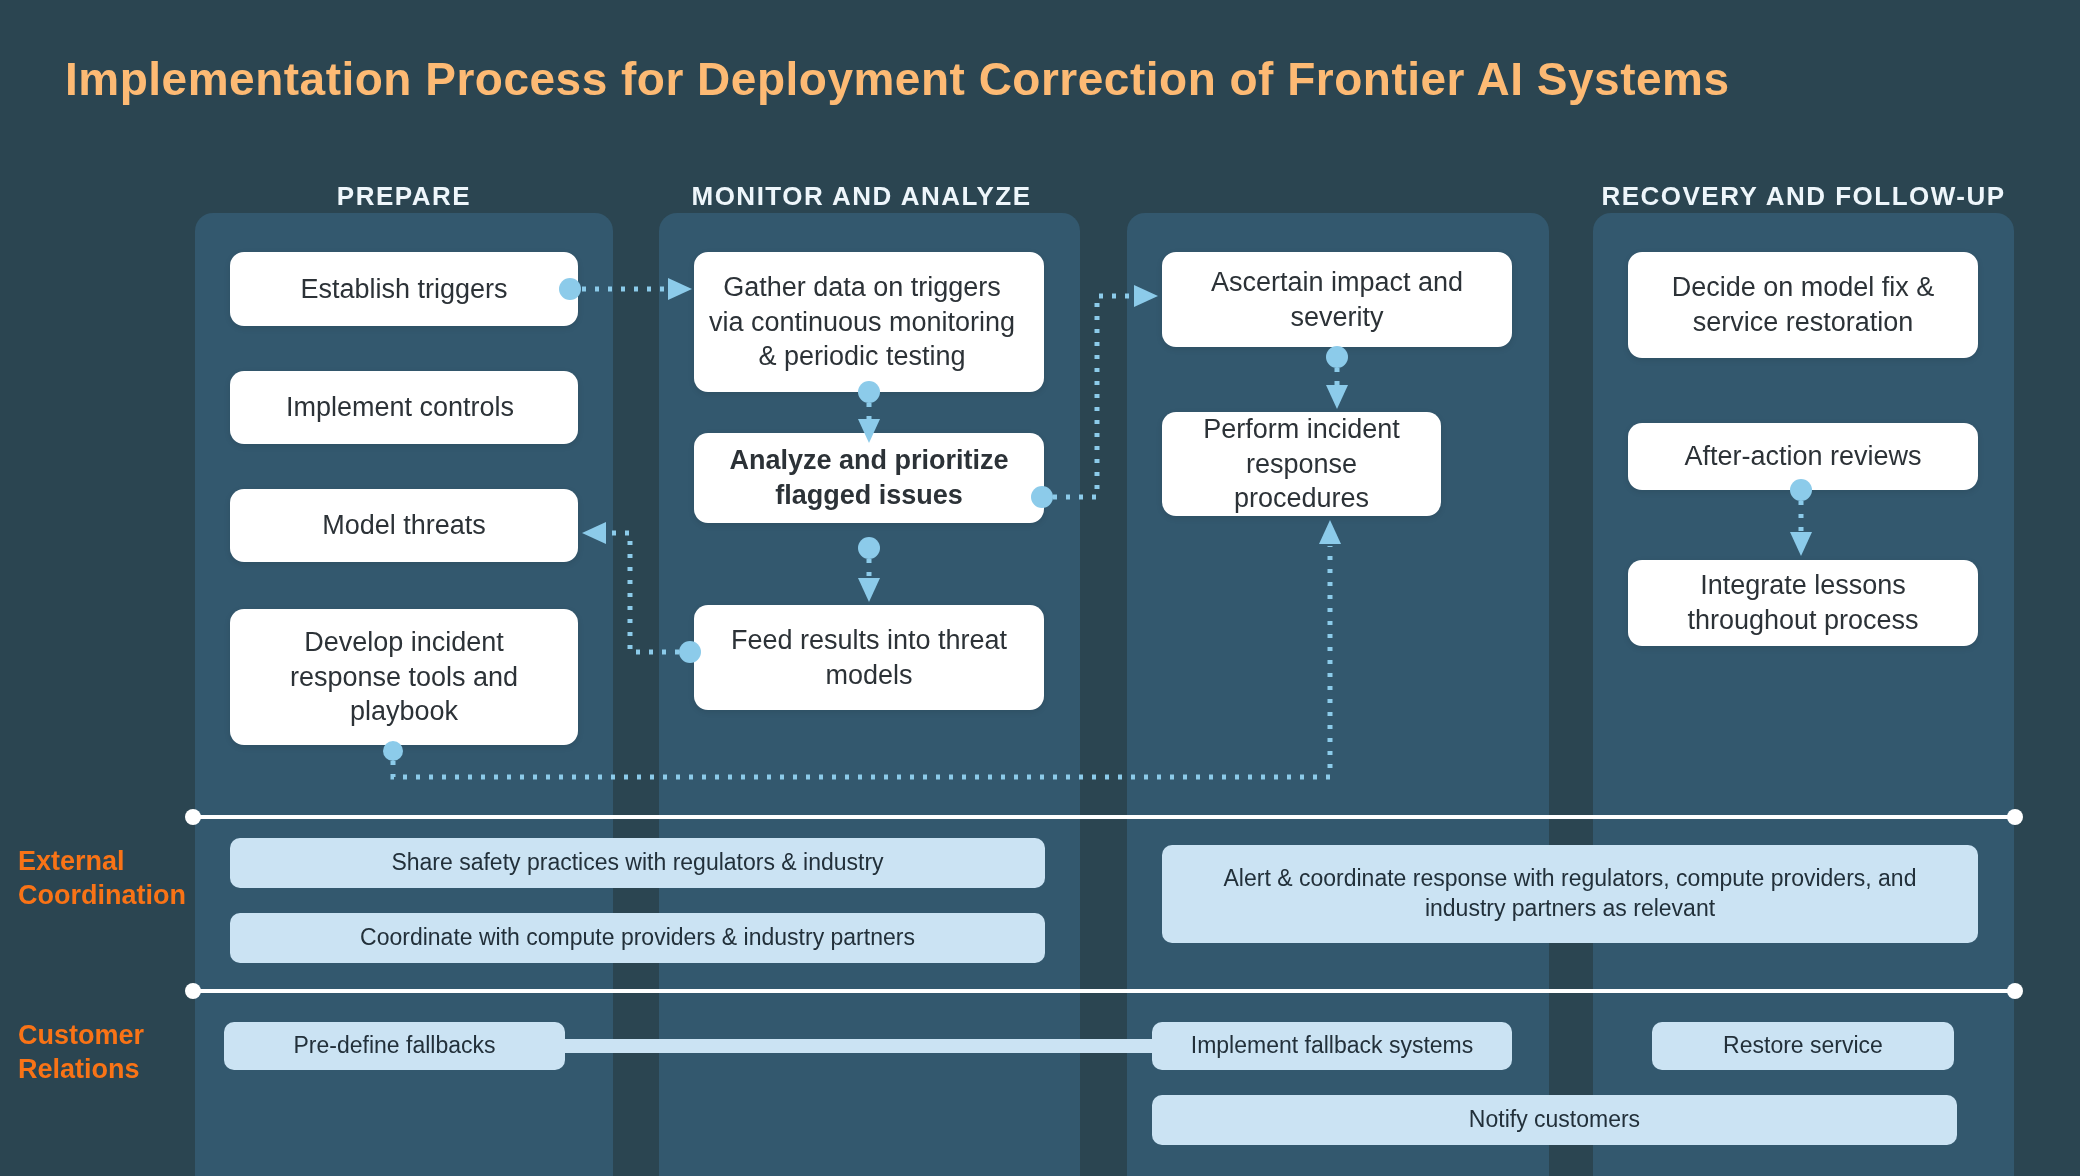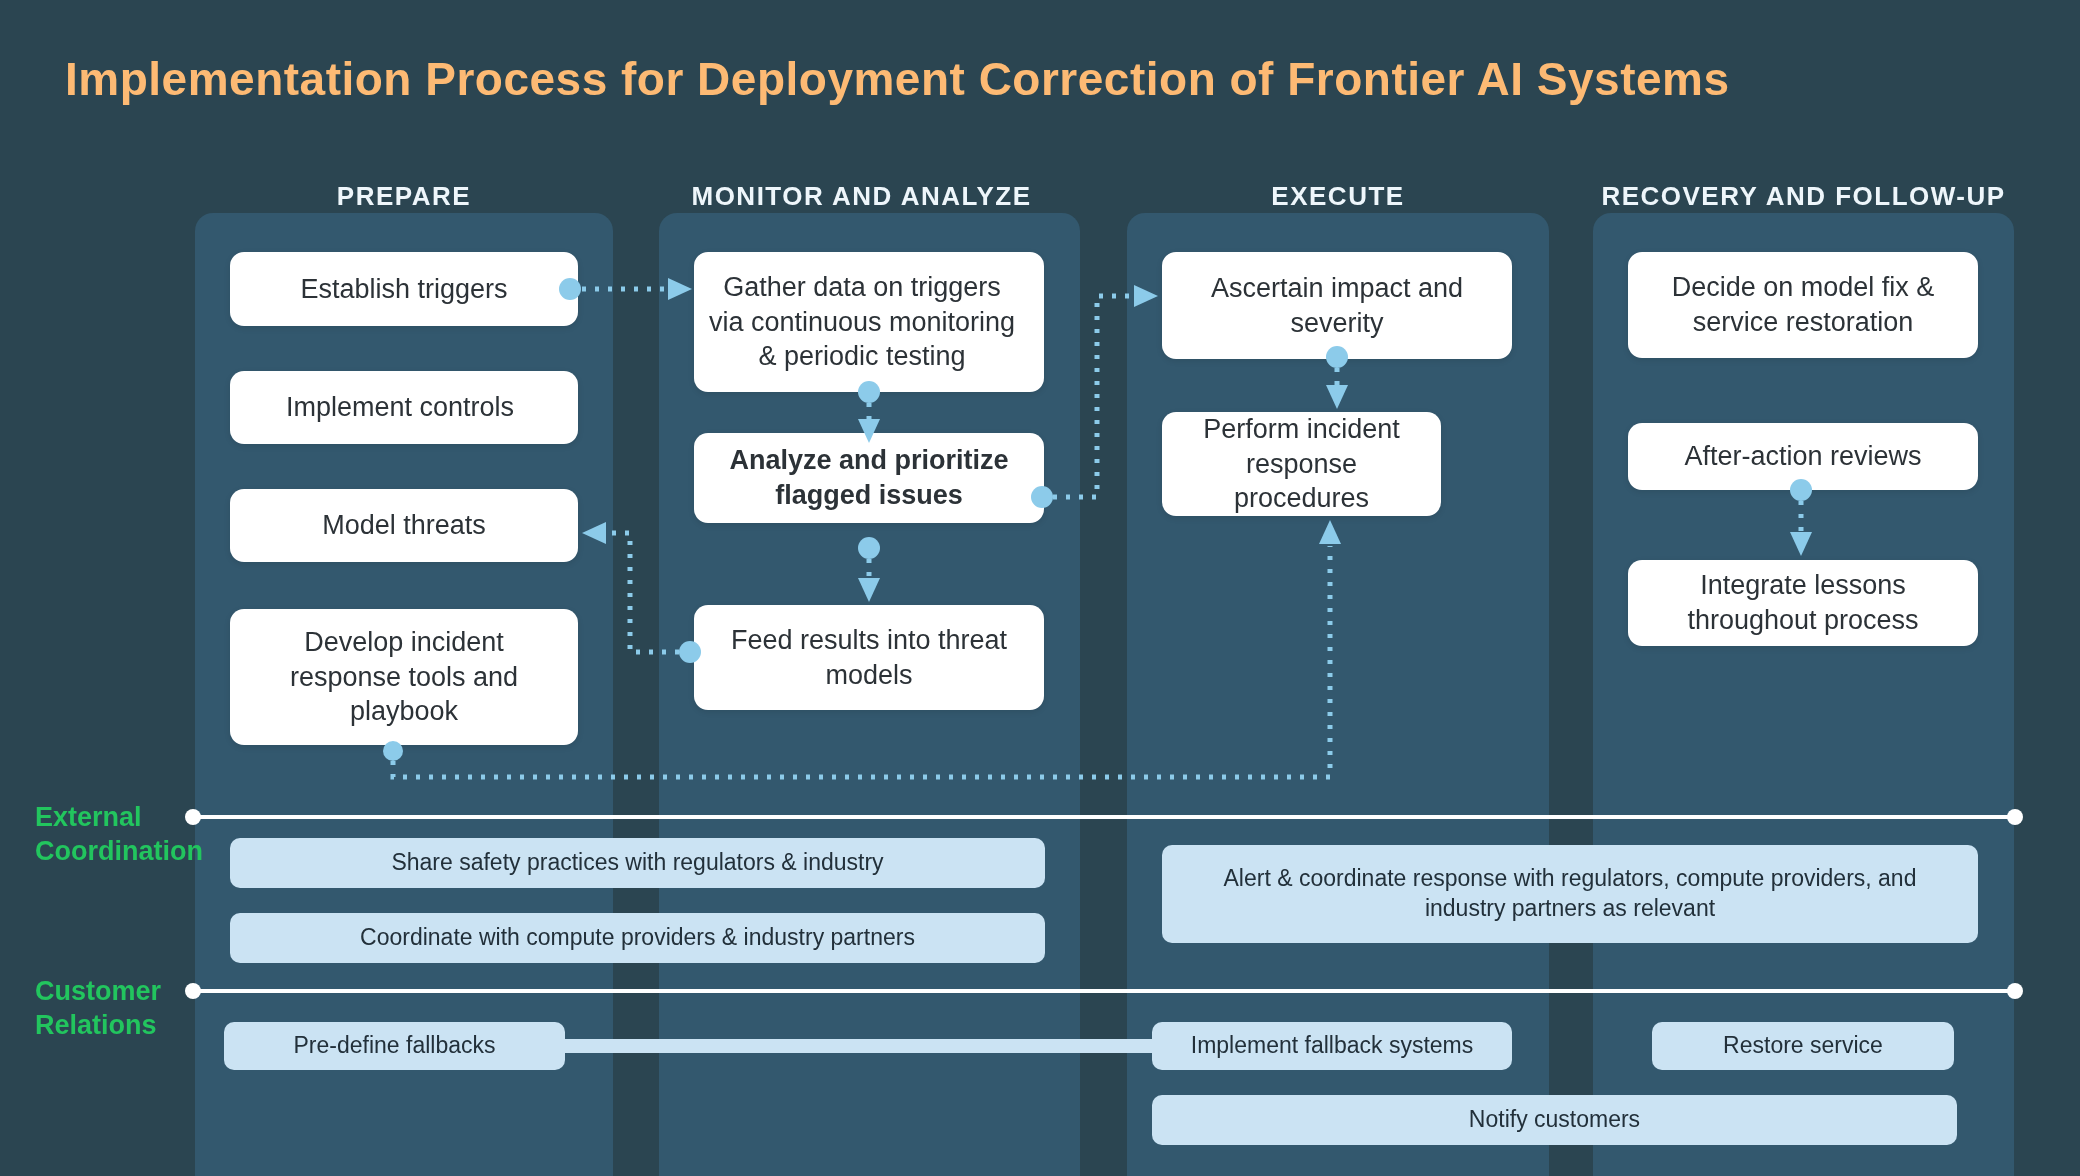"EXECUTE" div.col-header { html: <div>EXECUTE</div> -> none }
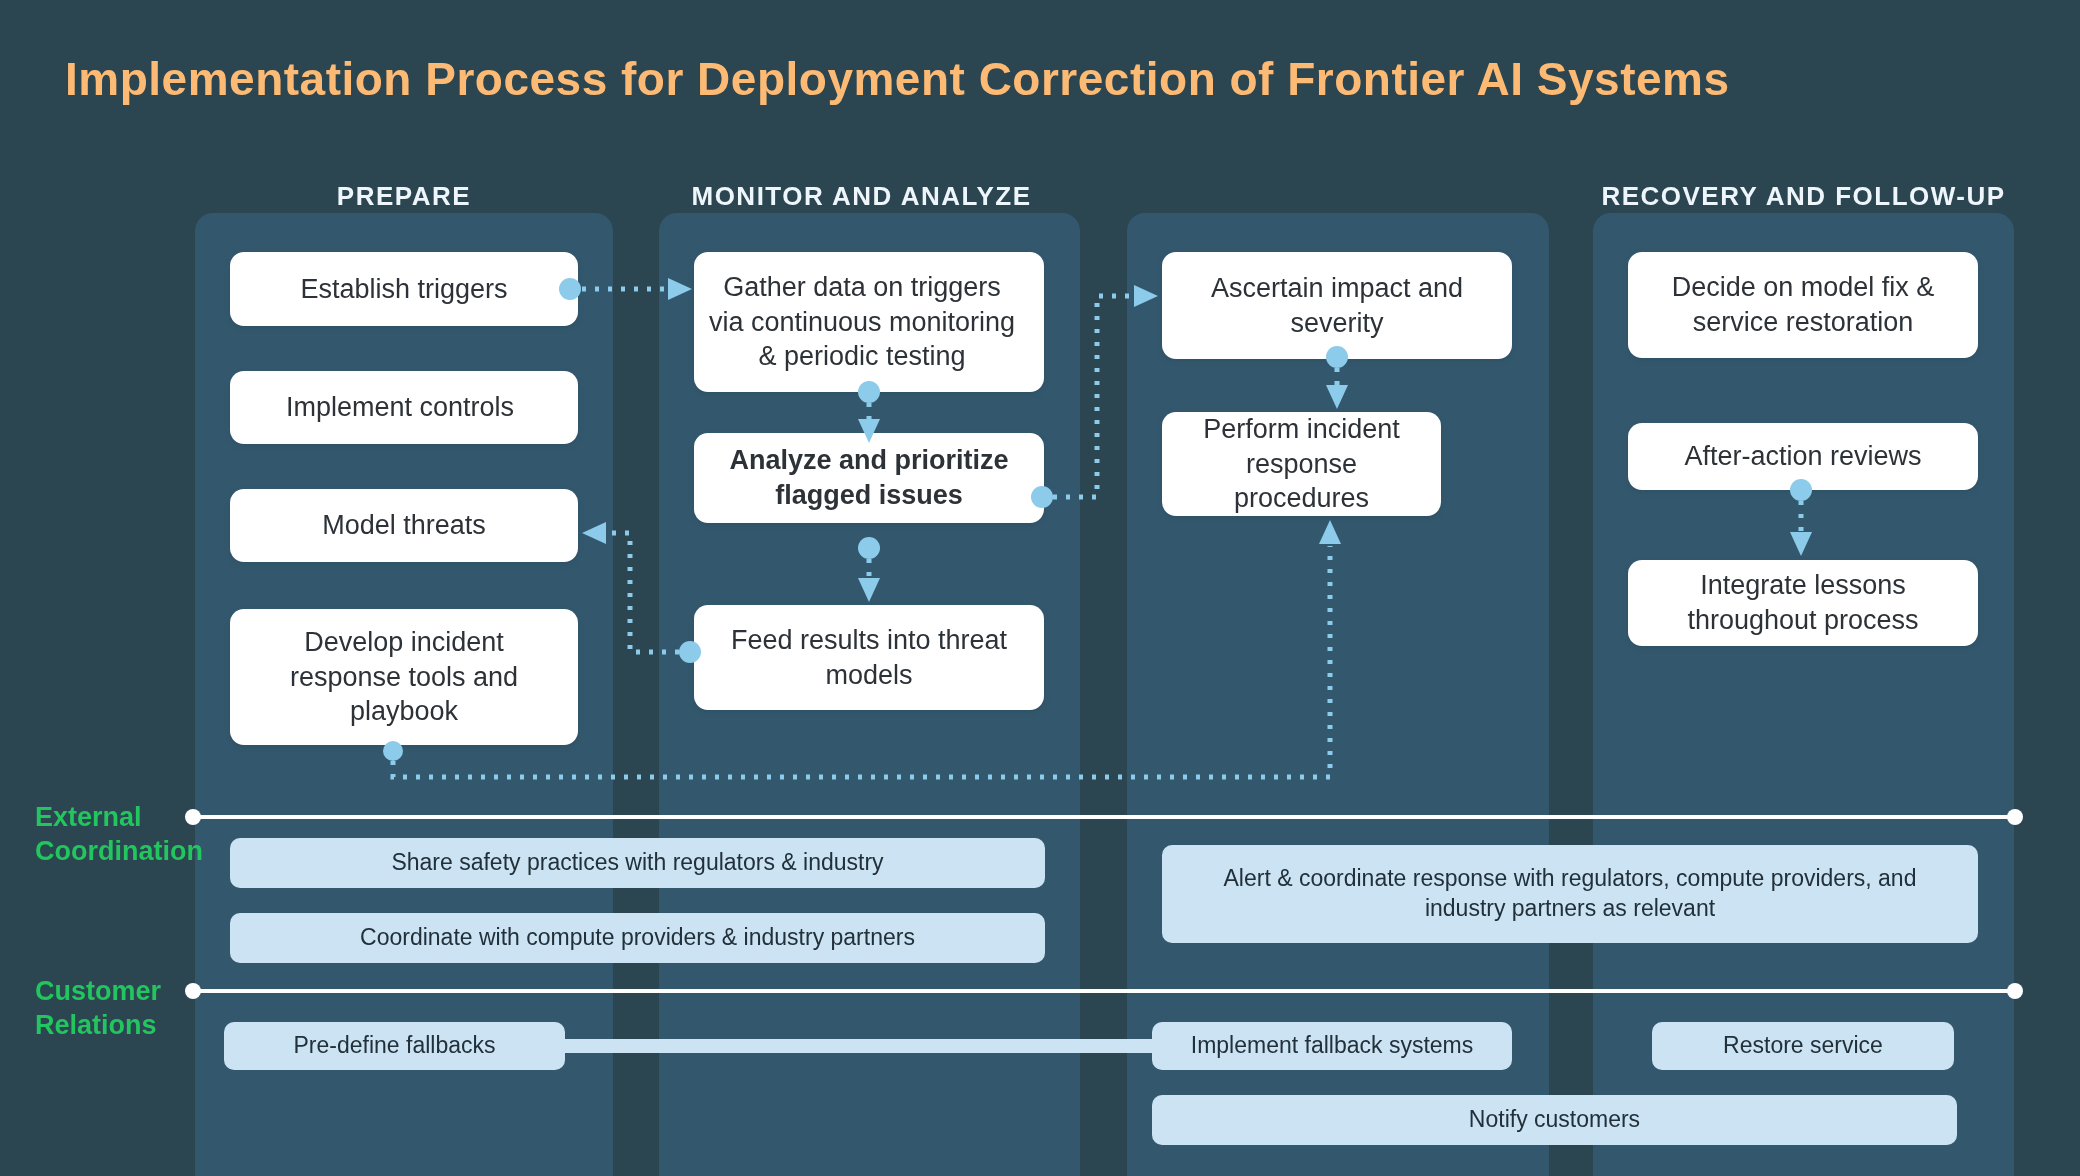"Ascertain impact and severity" div.pbox { height: 107px -> 95px }
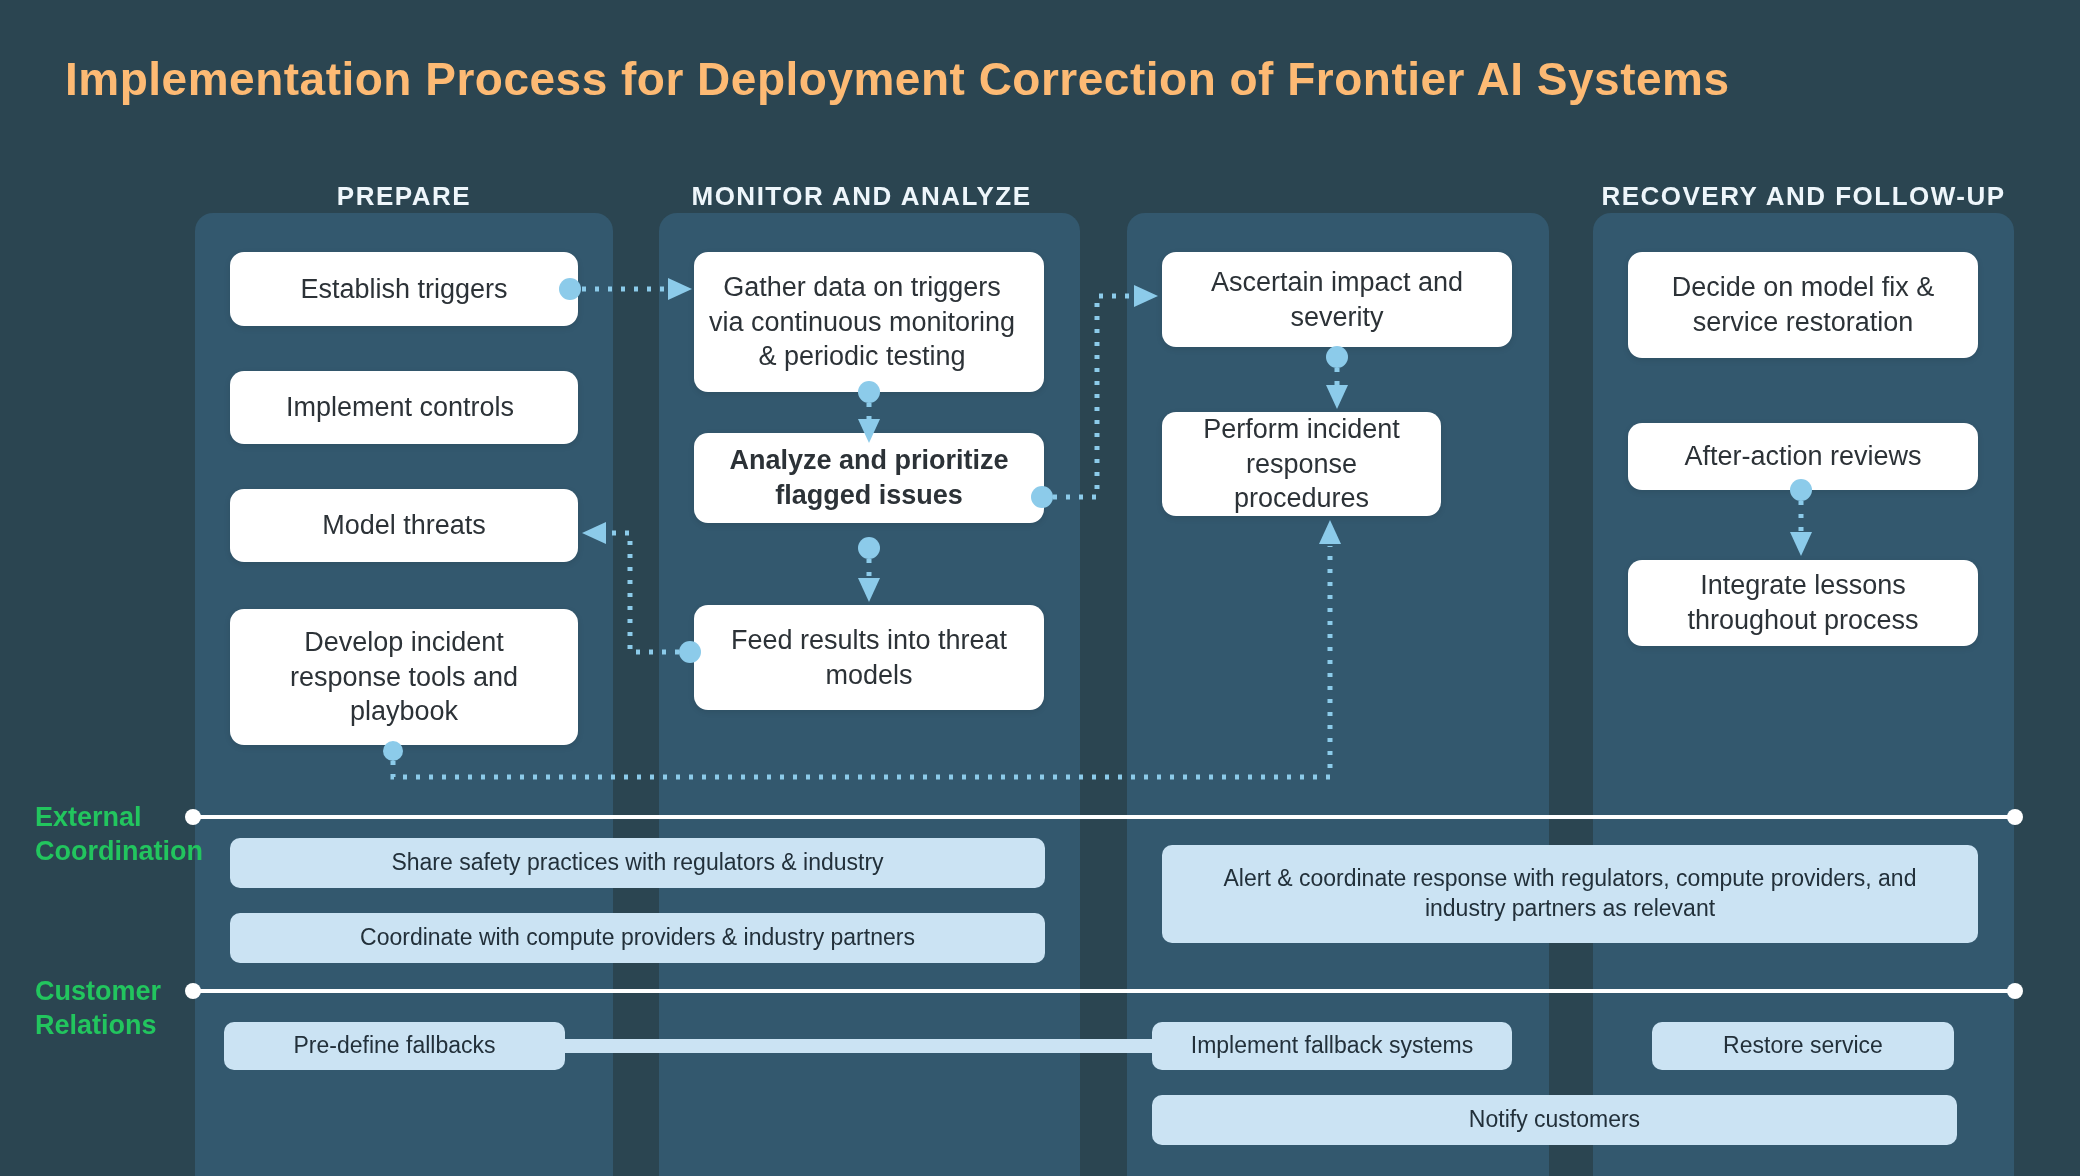"External Coordination" .lane-label { color: #22c55e -> #f97316; left: 35px -> 18px; margin-top: none -> 44px }
